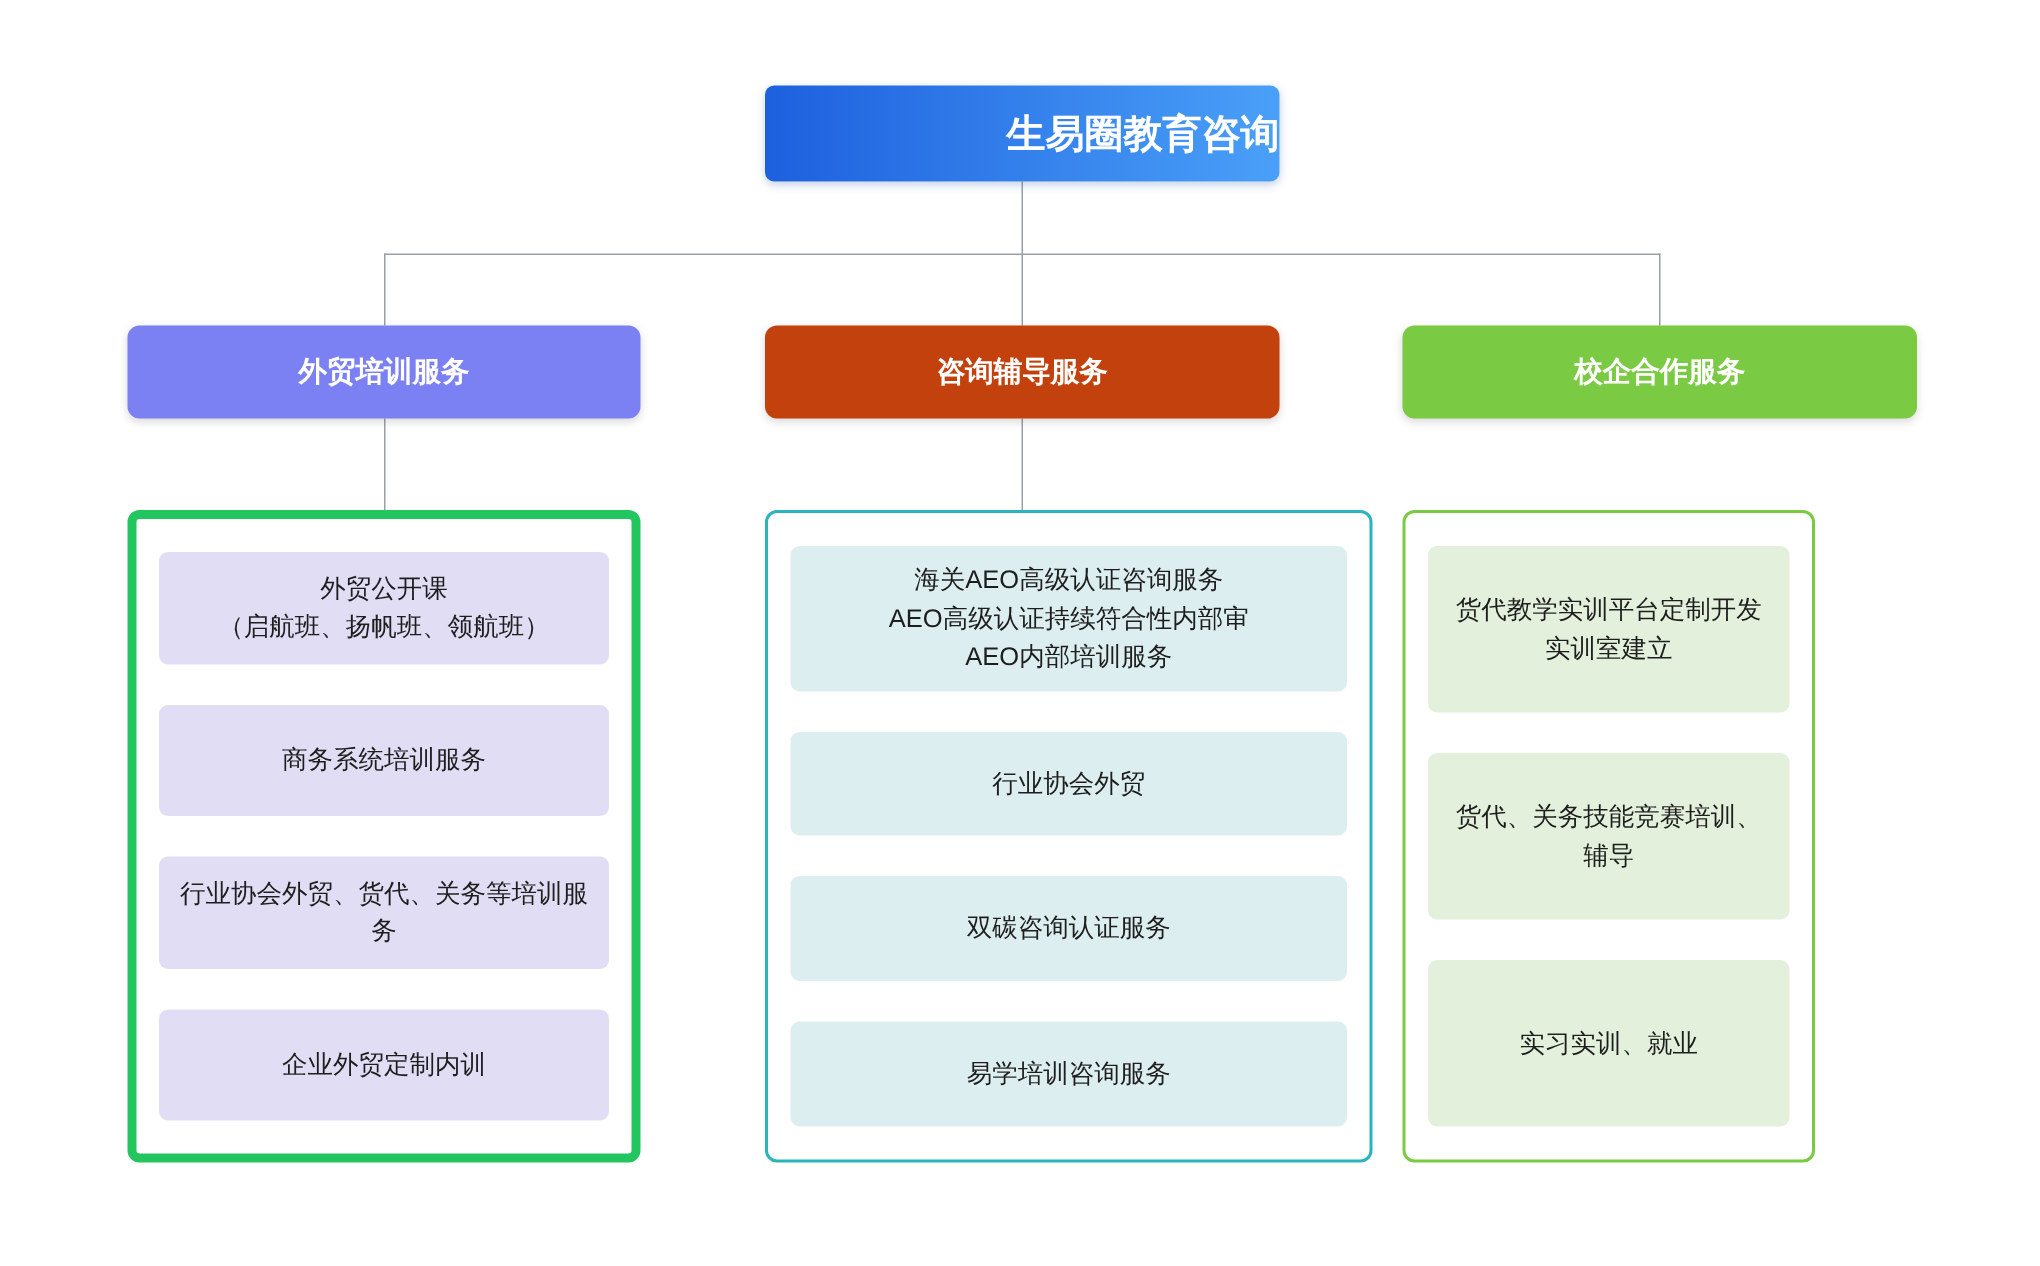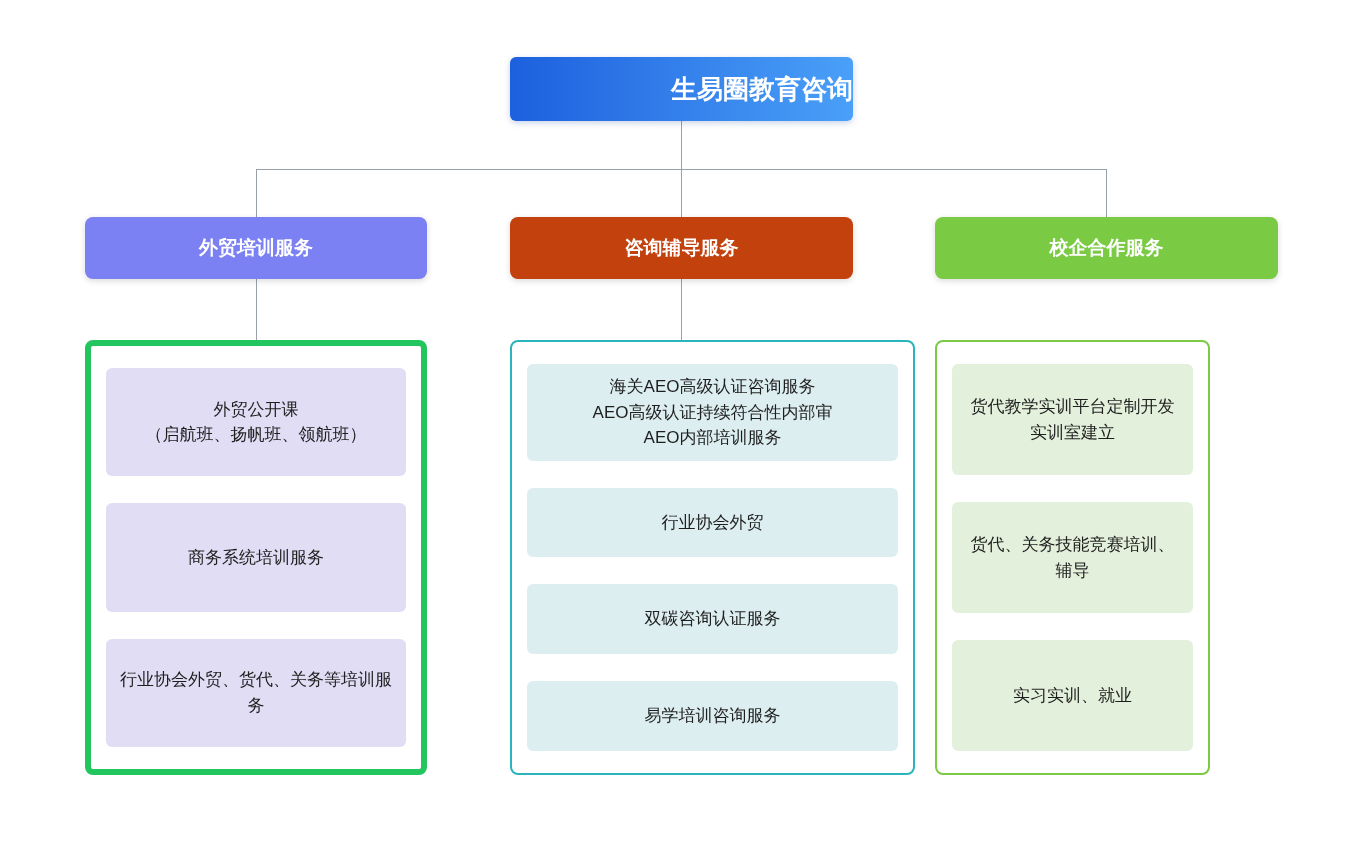"企业外贸定制内训" div.item { html: none -> <div>企业外贸定制内训</div> }
